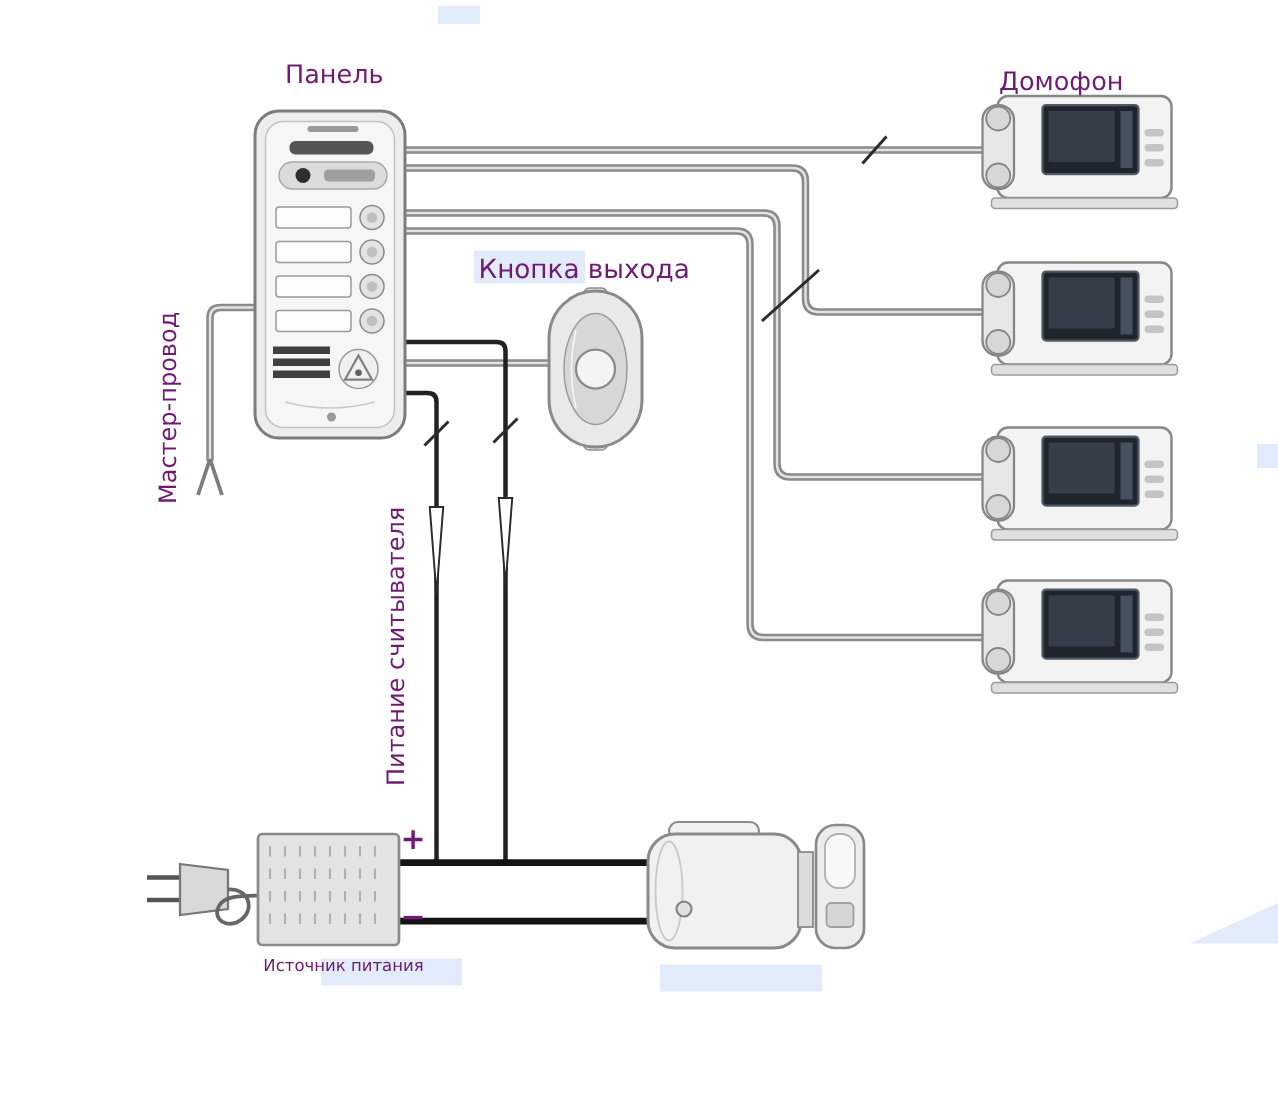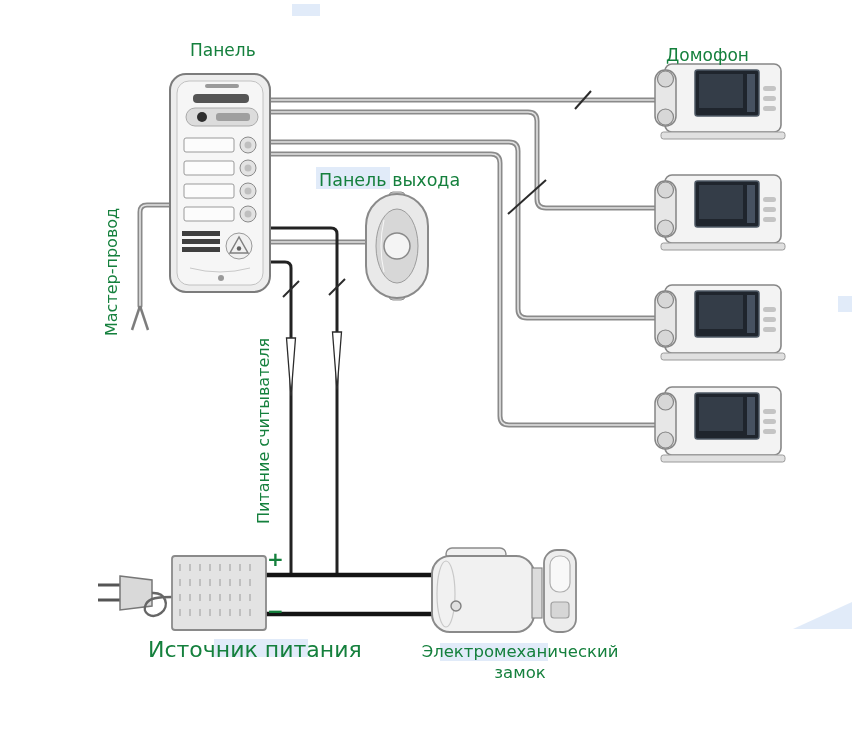"Панель" .stage { color: #15803d -> #701a75 }
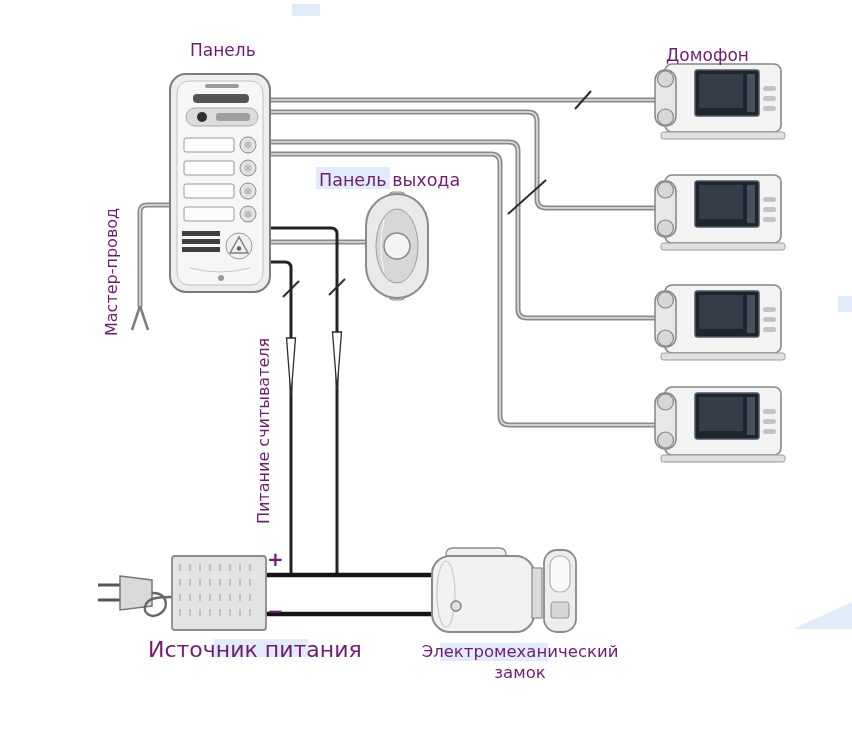"Панель выхода" div.lbl { text: Панель -> Кнопка }
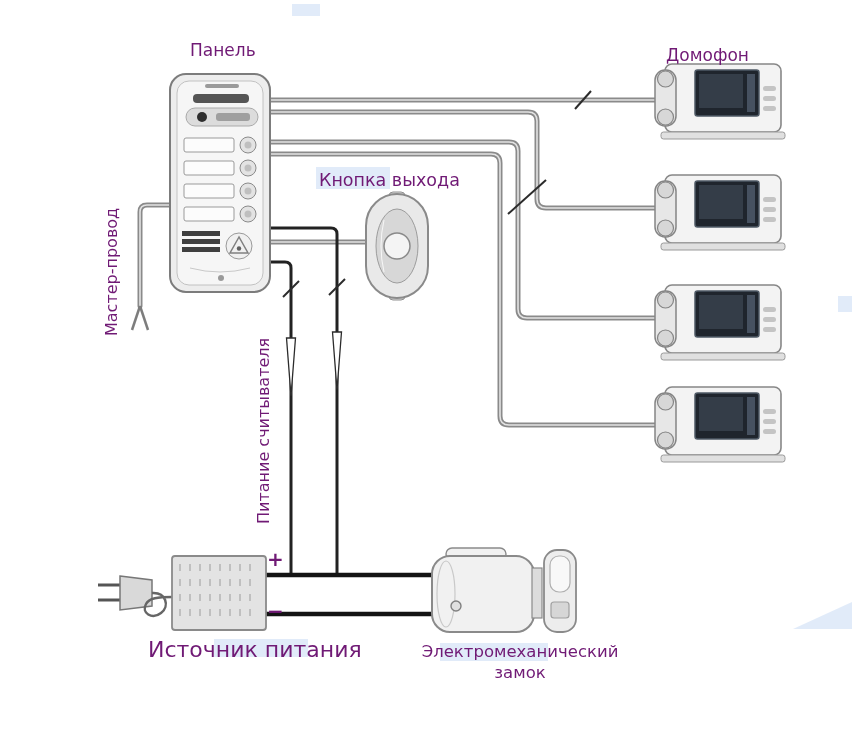"Источник питания" div.lbl { font-size: 22px -> 11px }
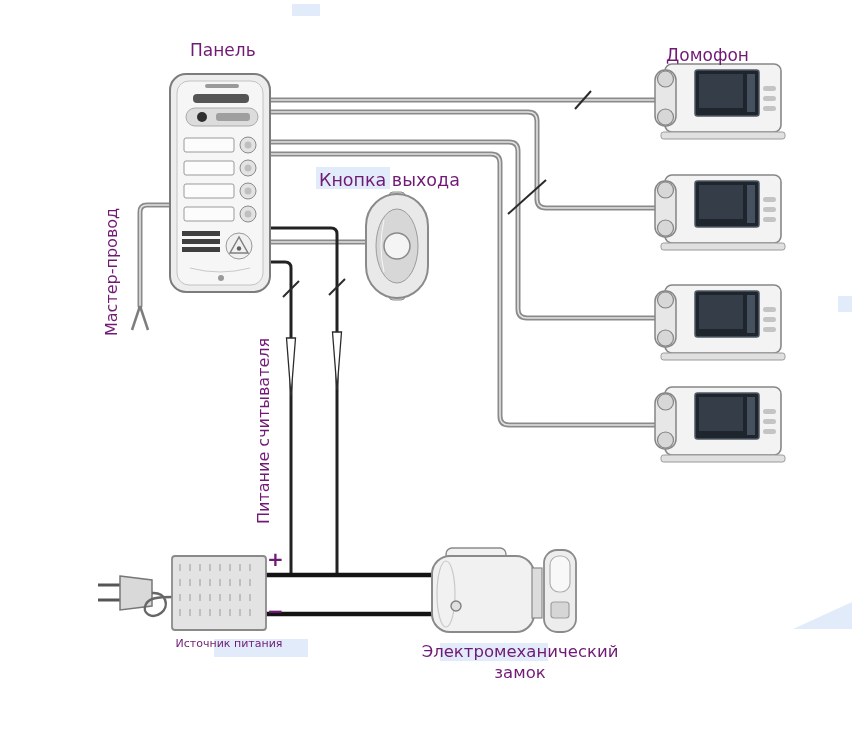"Электромеханический" div.lbl { html: <div> <div>Электромеханический</div> <div>замок</div> </div> -> none }
